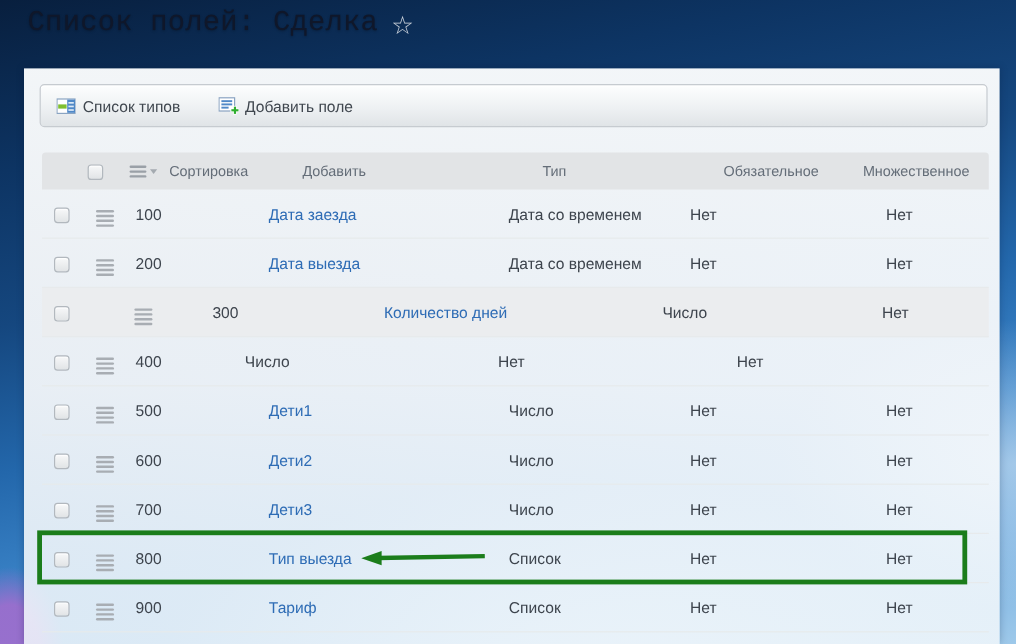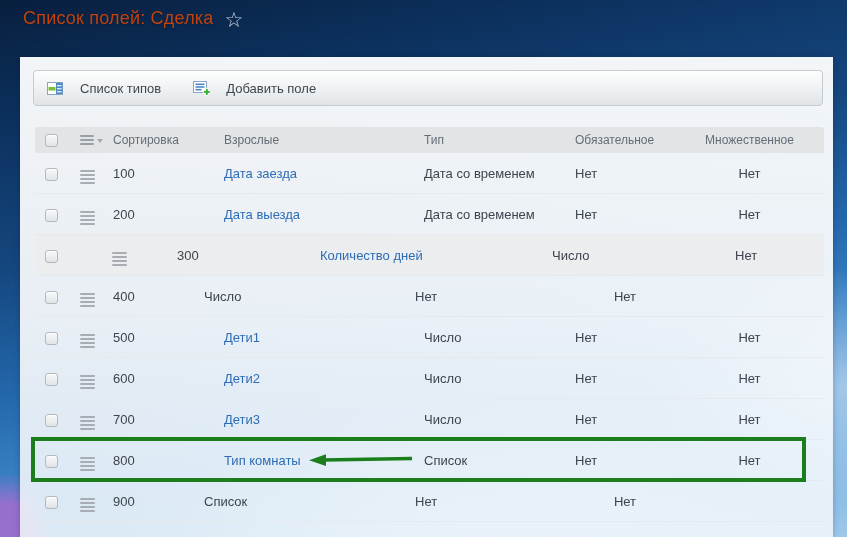"Список полей: Сделка" .page-title { color: #c2410c -> #0f172a; font-family: none -> Liberation Mono, monospace; font-size: 18px -> 24px }
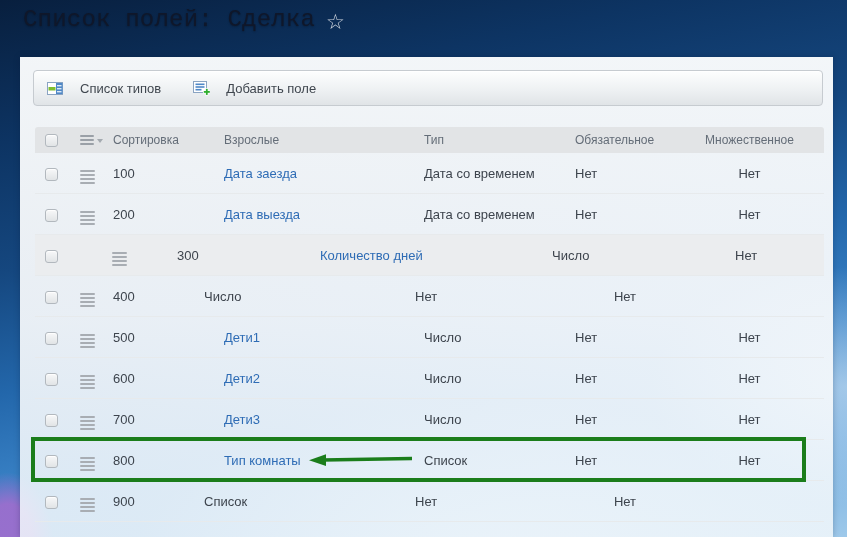"Список типов" .tb-btn { gap: 16px -> 5px }
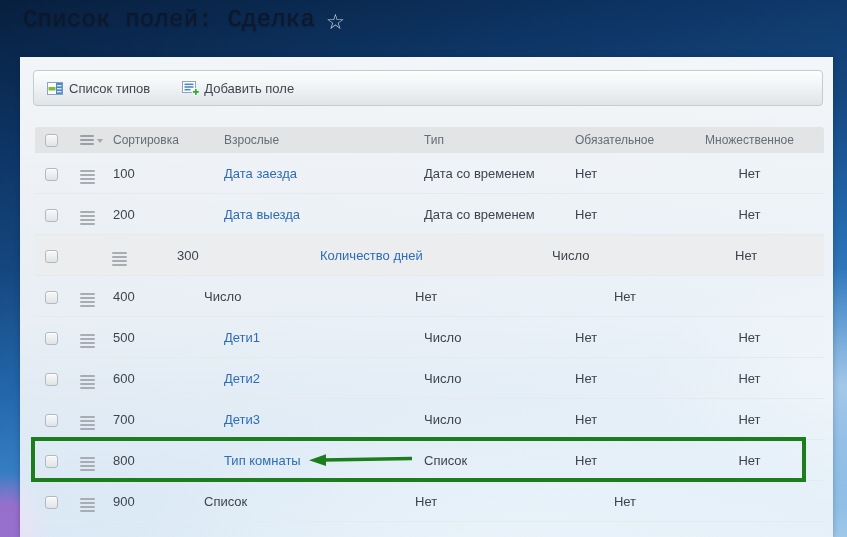"Сортировка" .grid-head { height: 26px -> 31px; padding-left: none -> 28px }
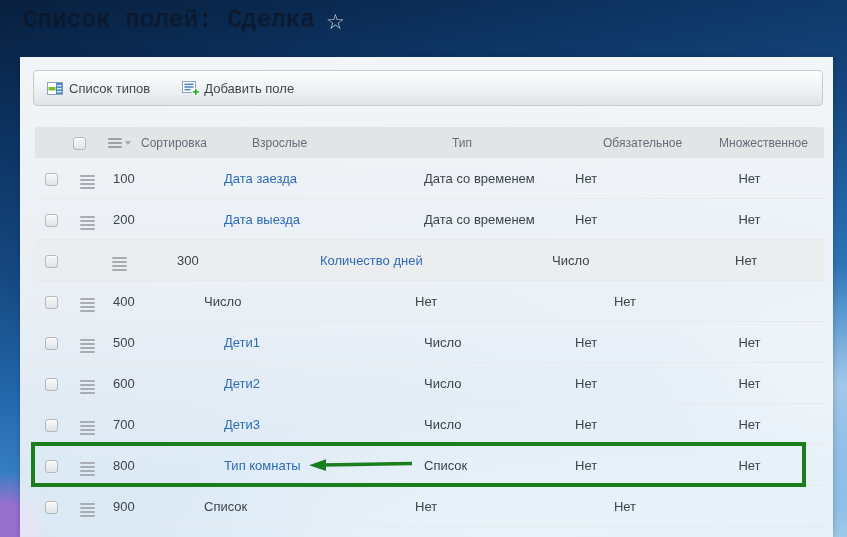"Взрослые" div.c-name { text: Взрослые -> Добавить }
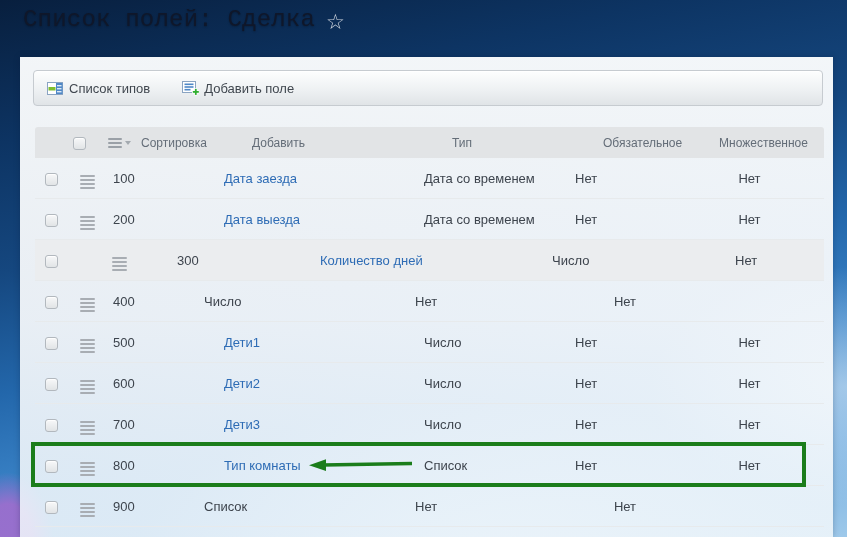"Тип комнаты" a.link { text: комнаты -> выезда }
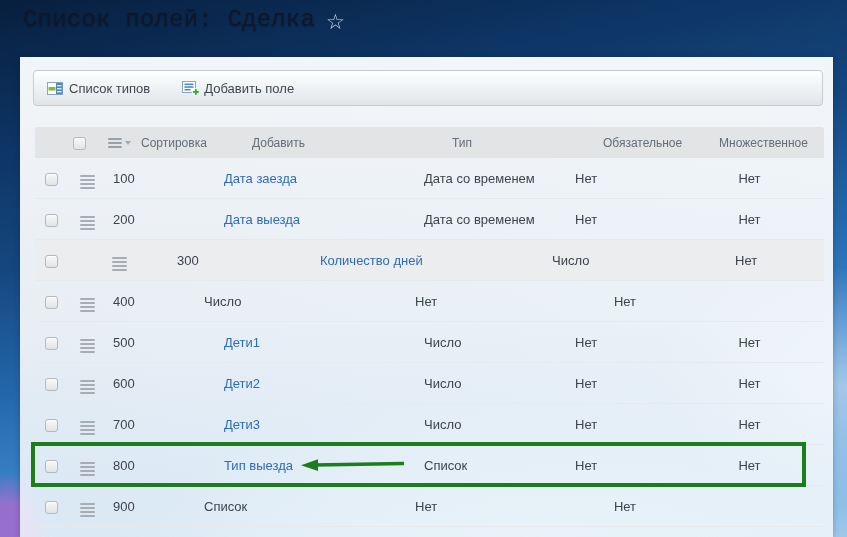"Тариф" div.c-name { html: none -> <div> <a>Тариф</a> </div> }
